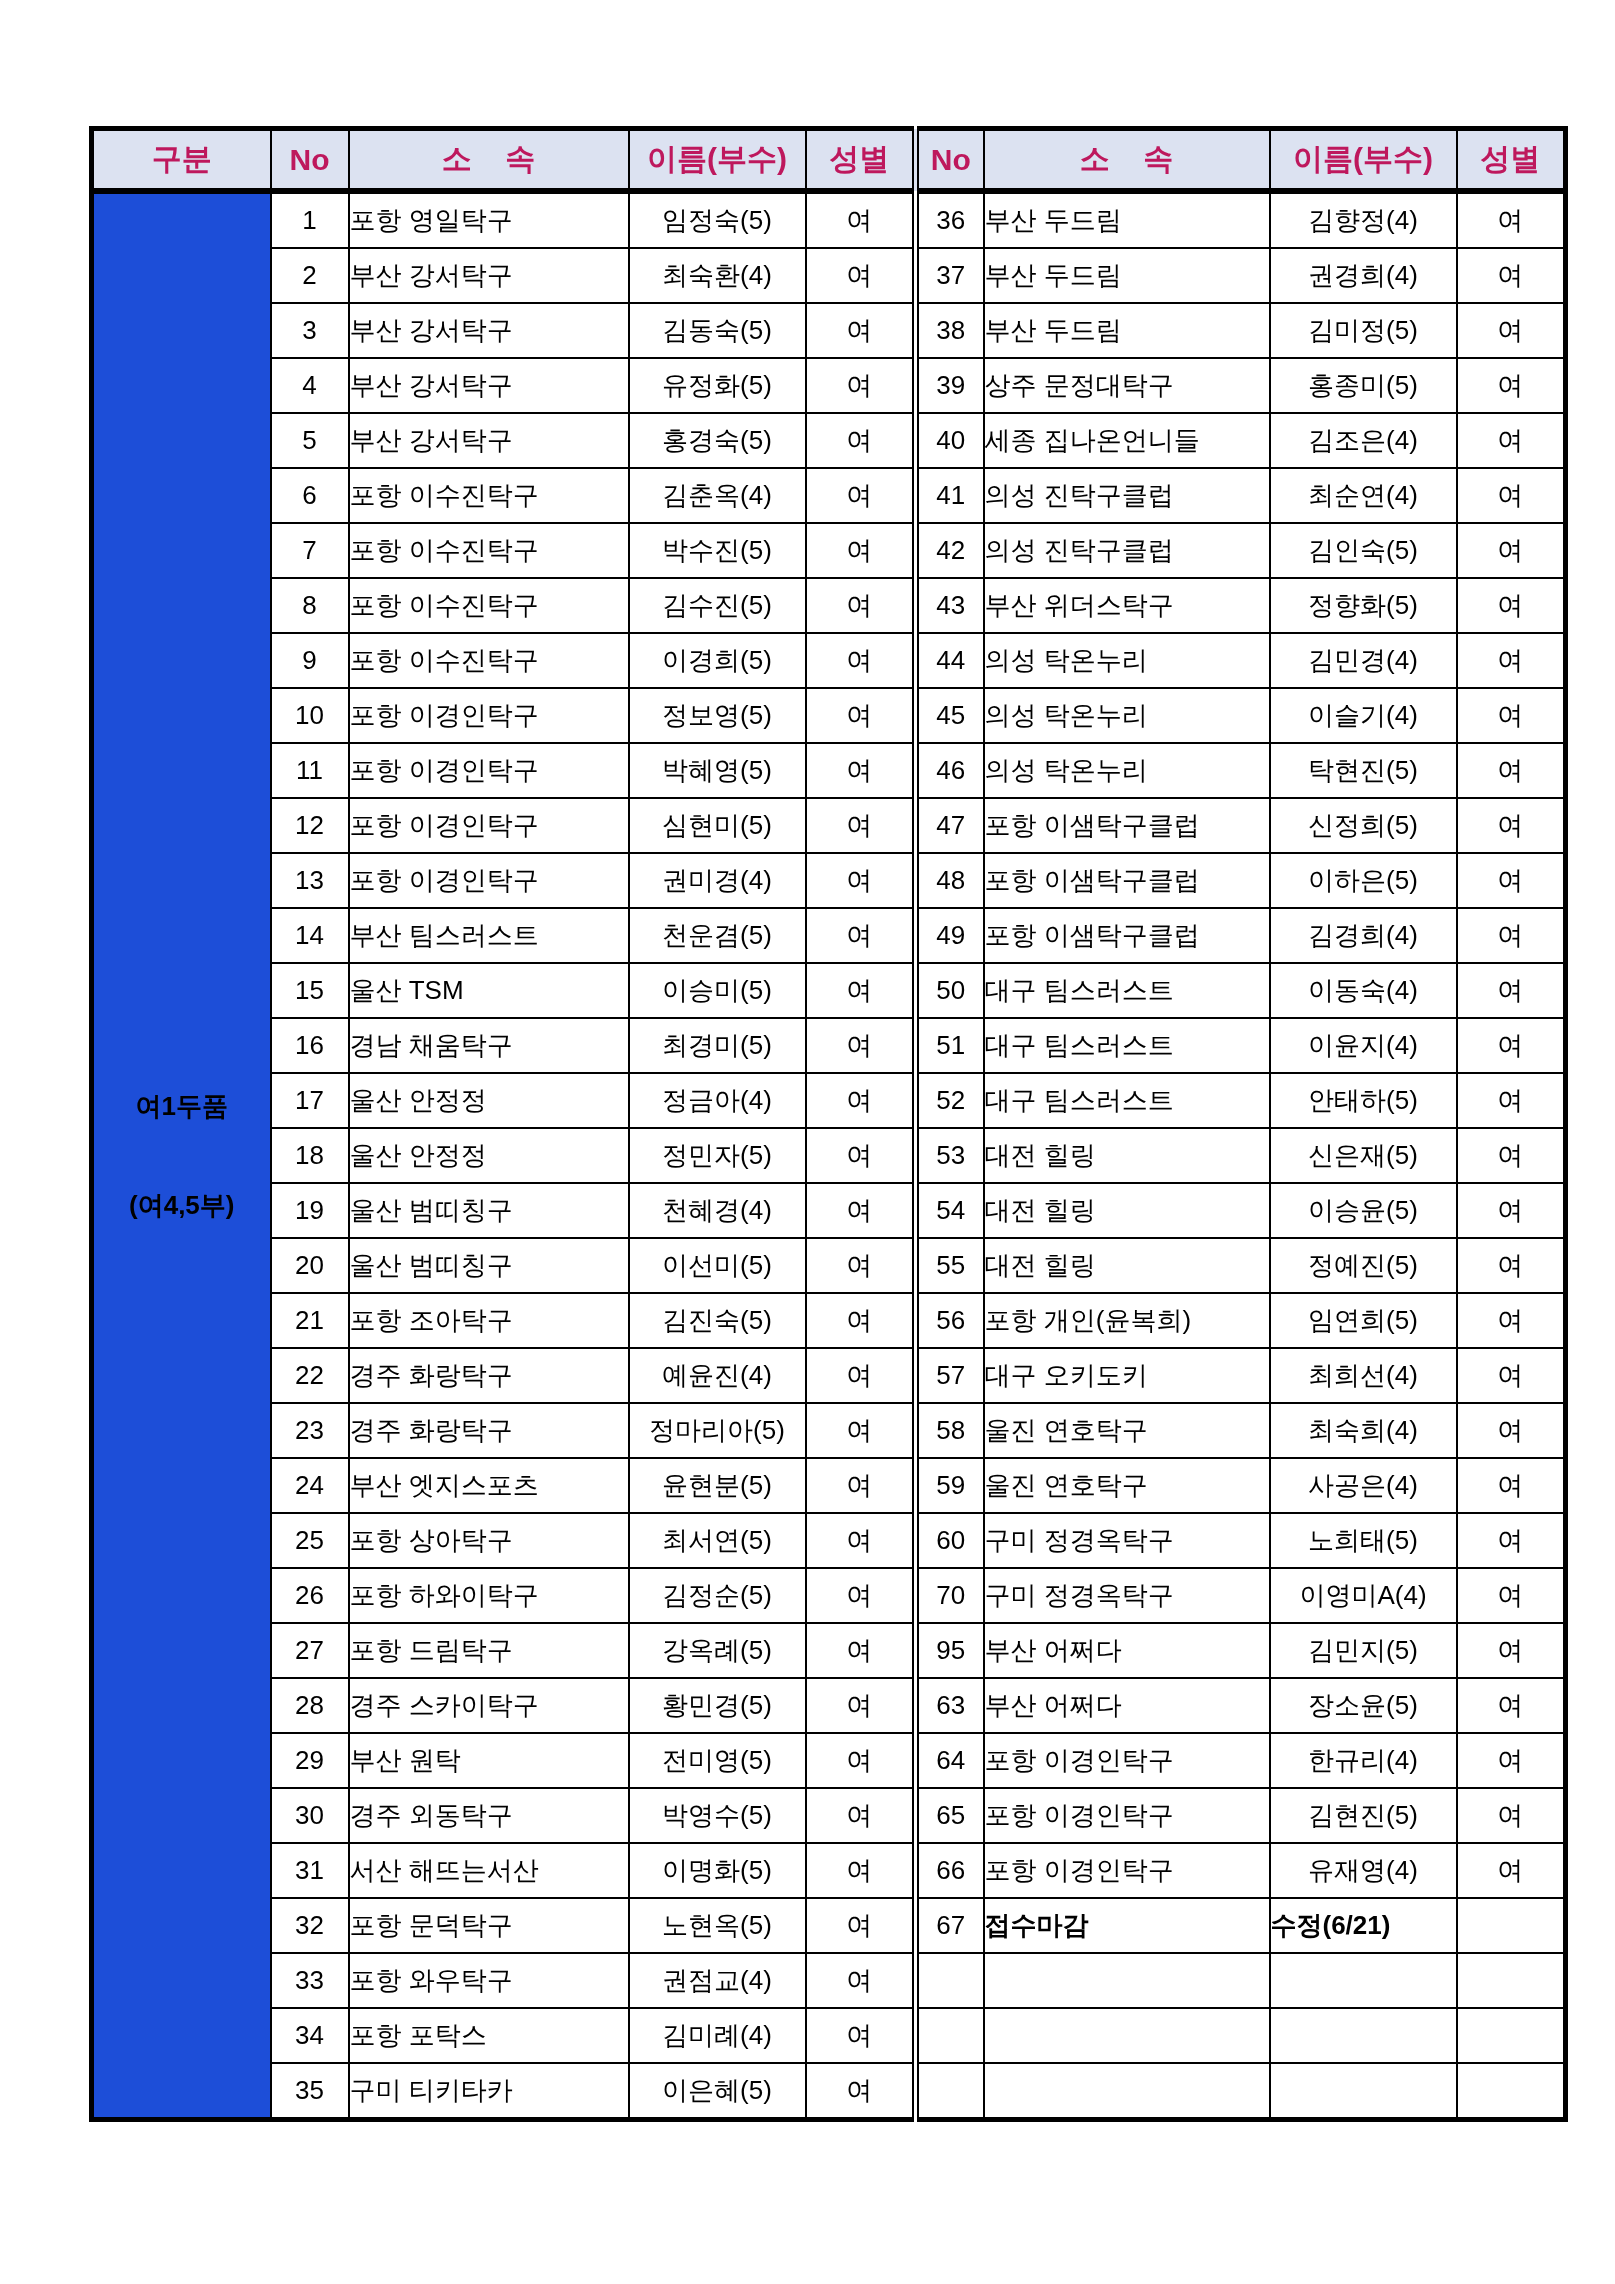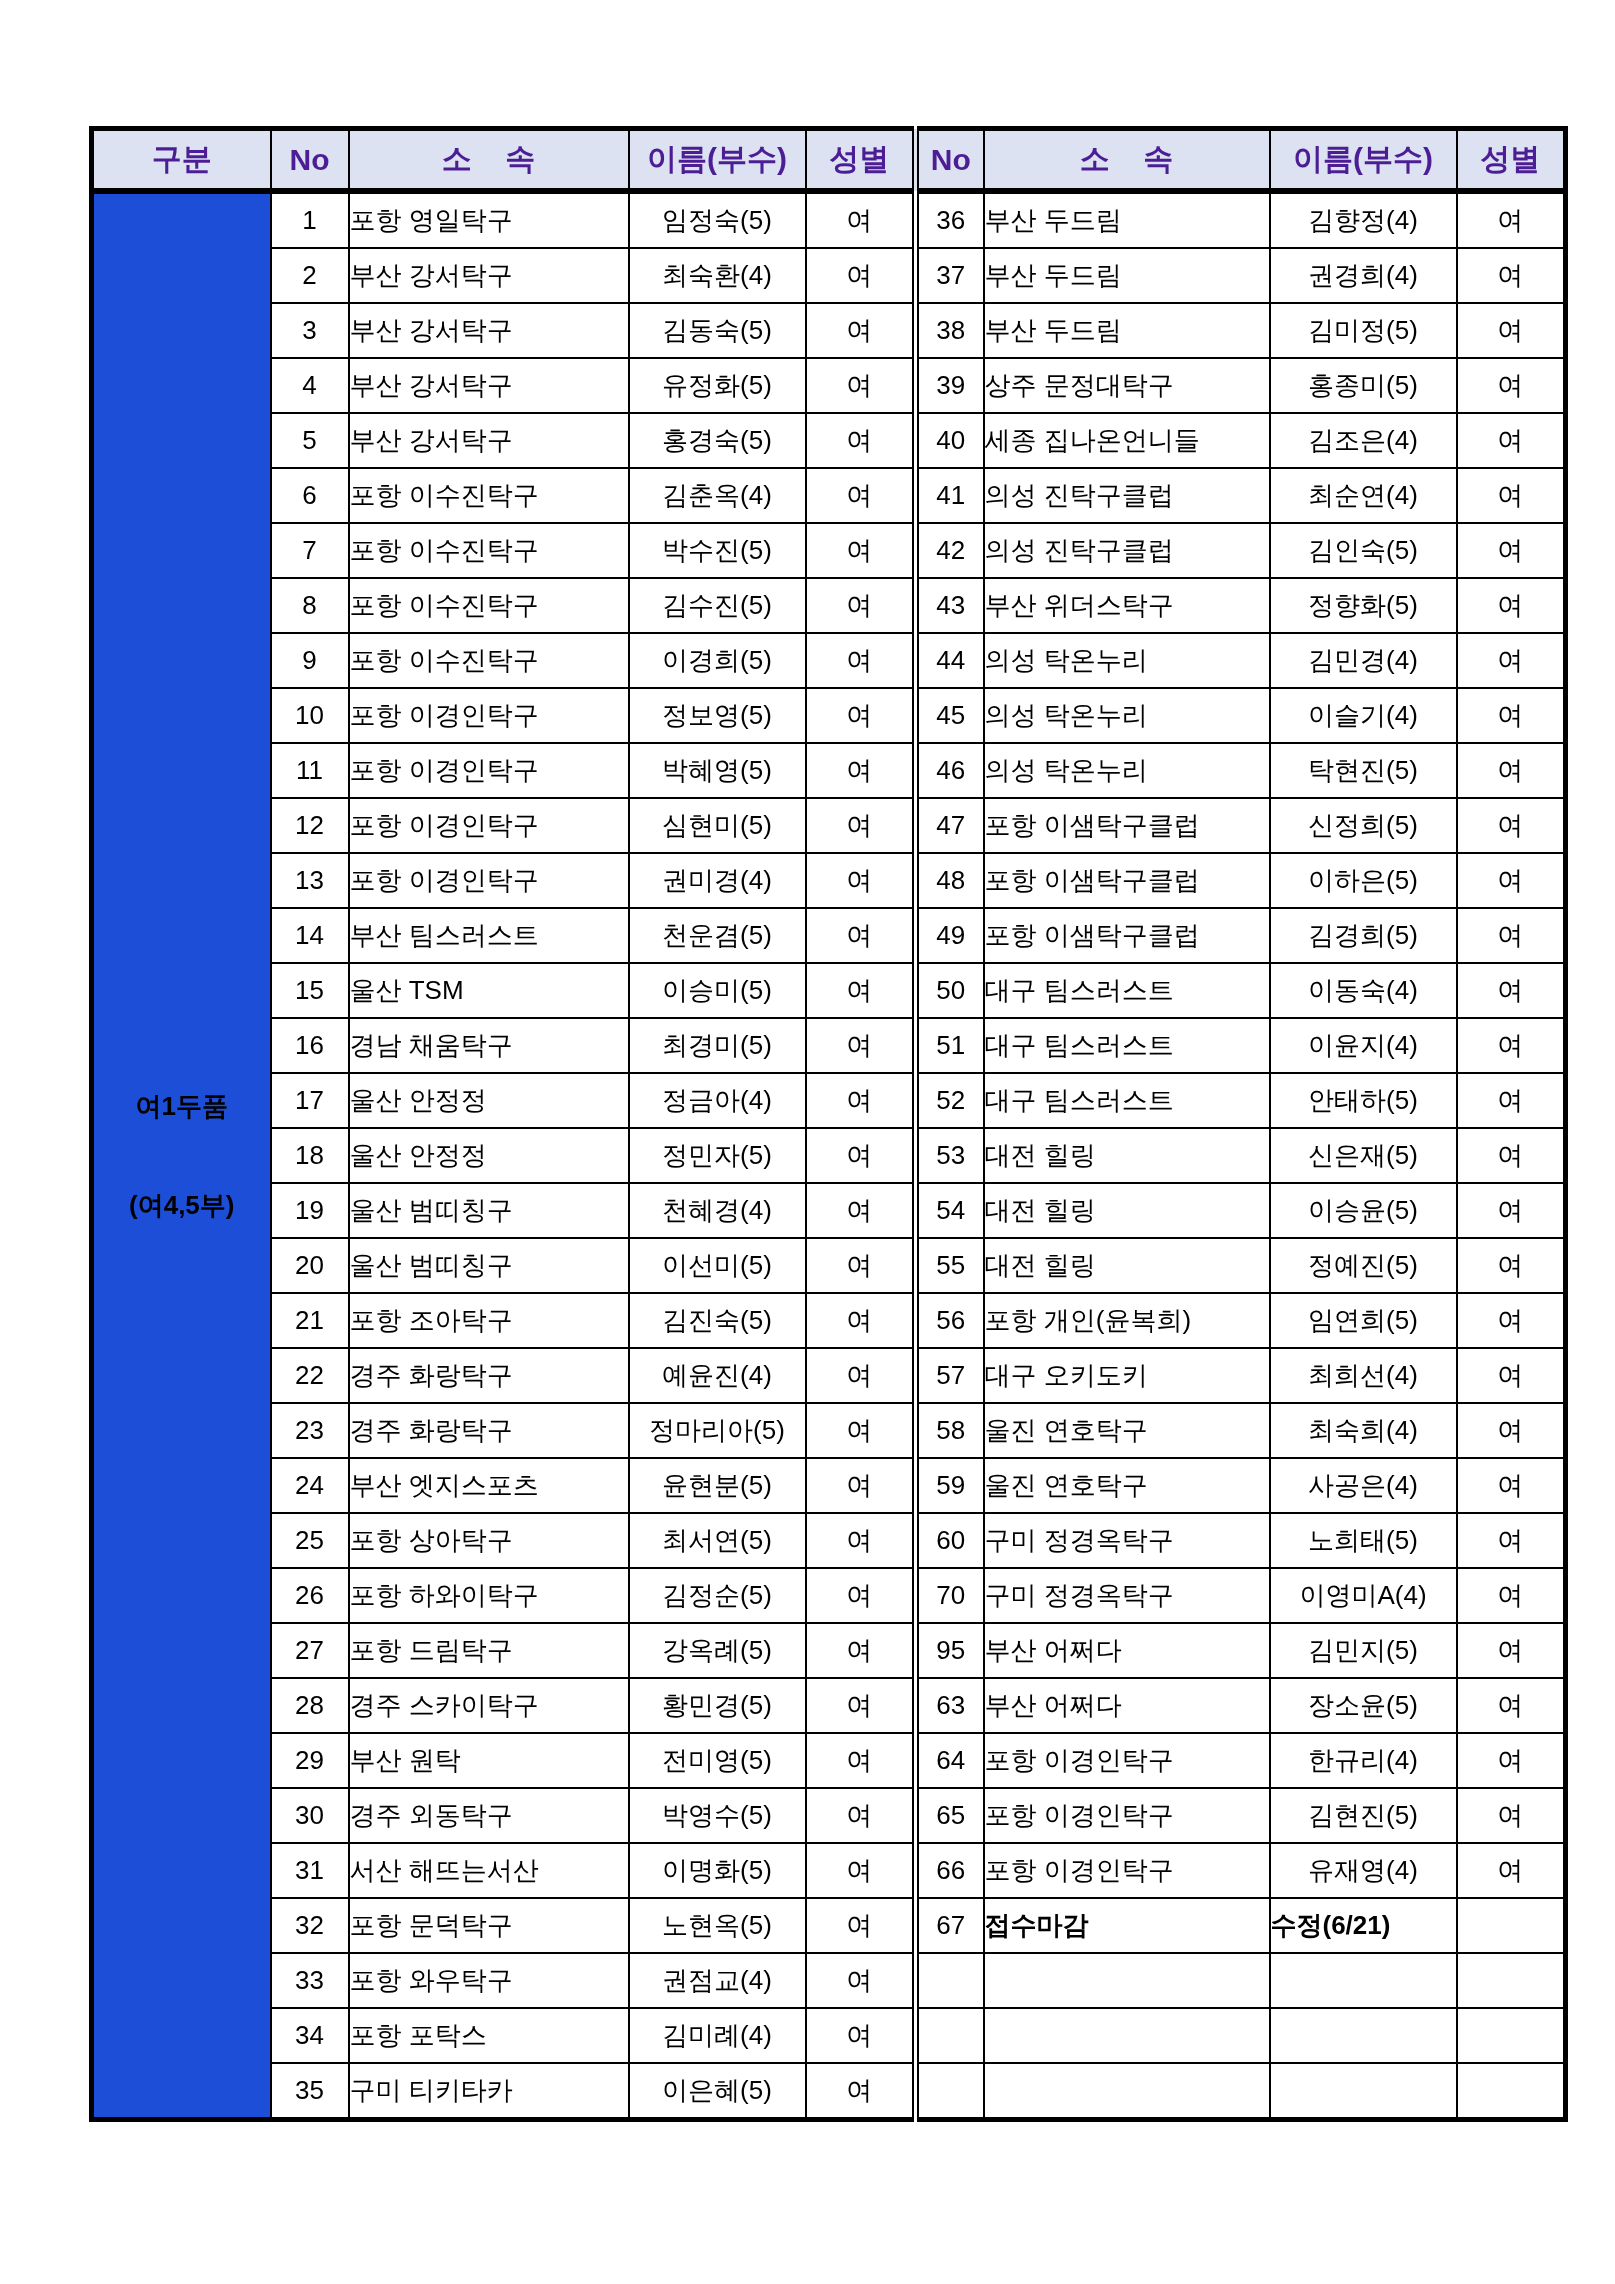"구분" table.reg th { color: #4c1d95 -> #be185d }
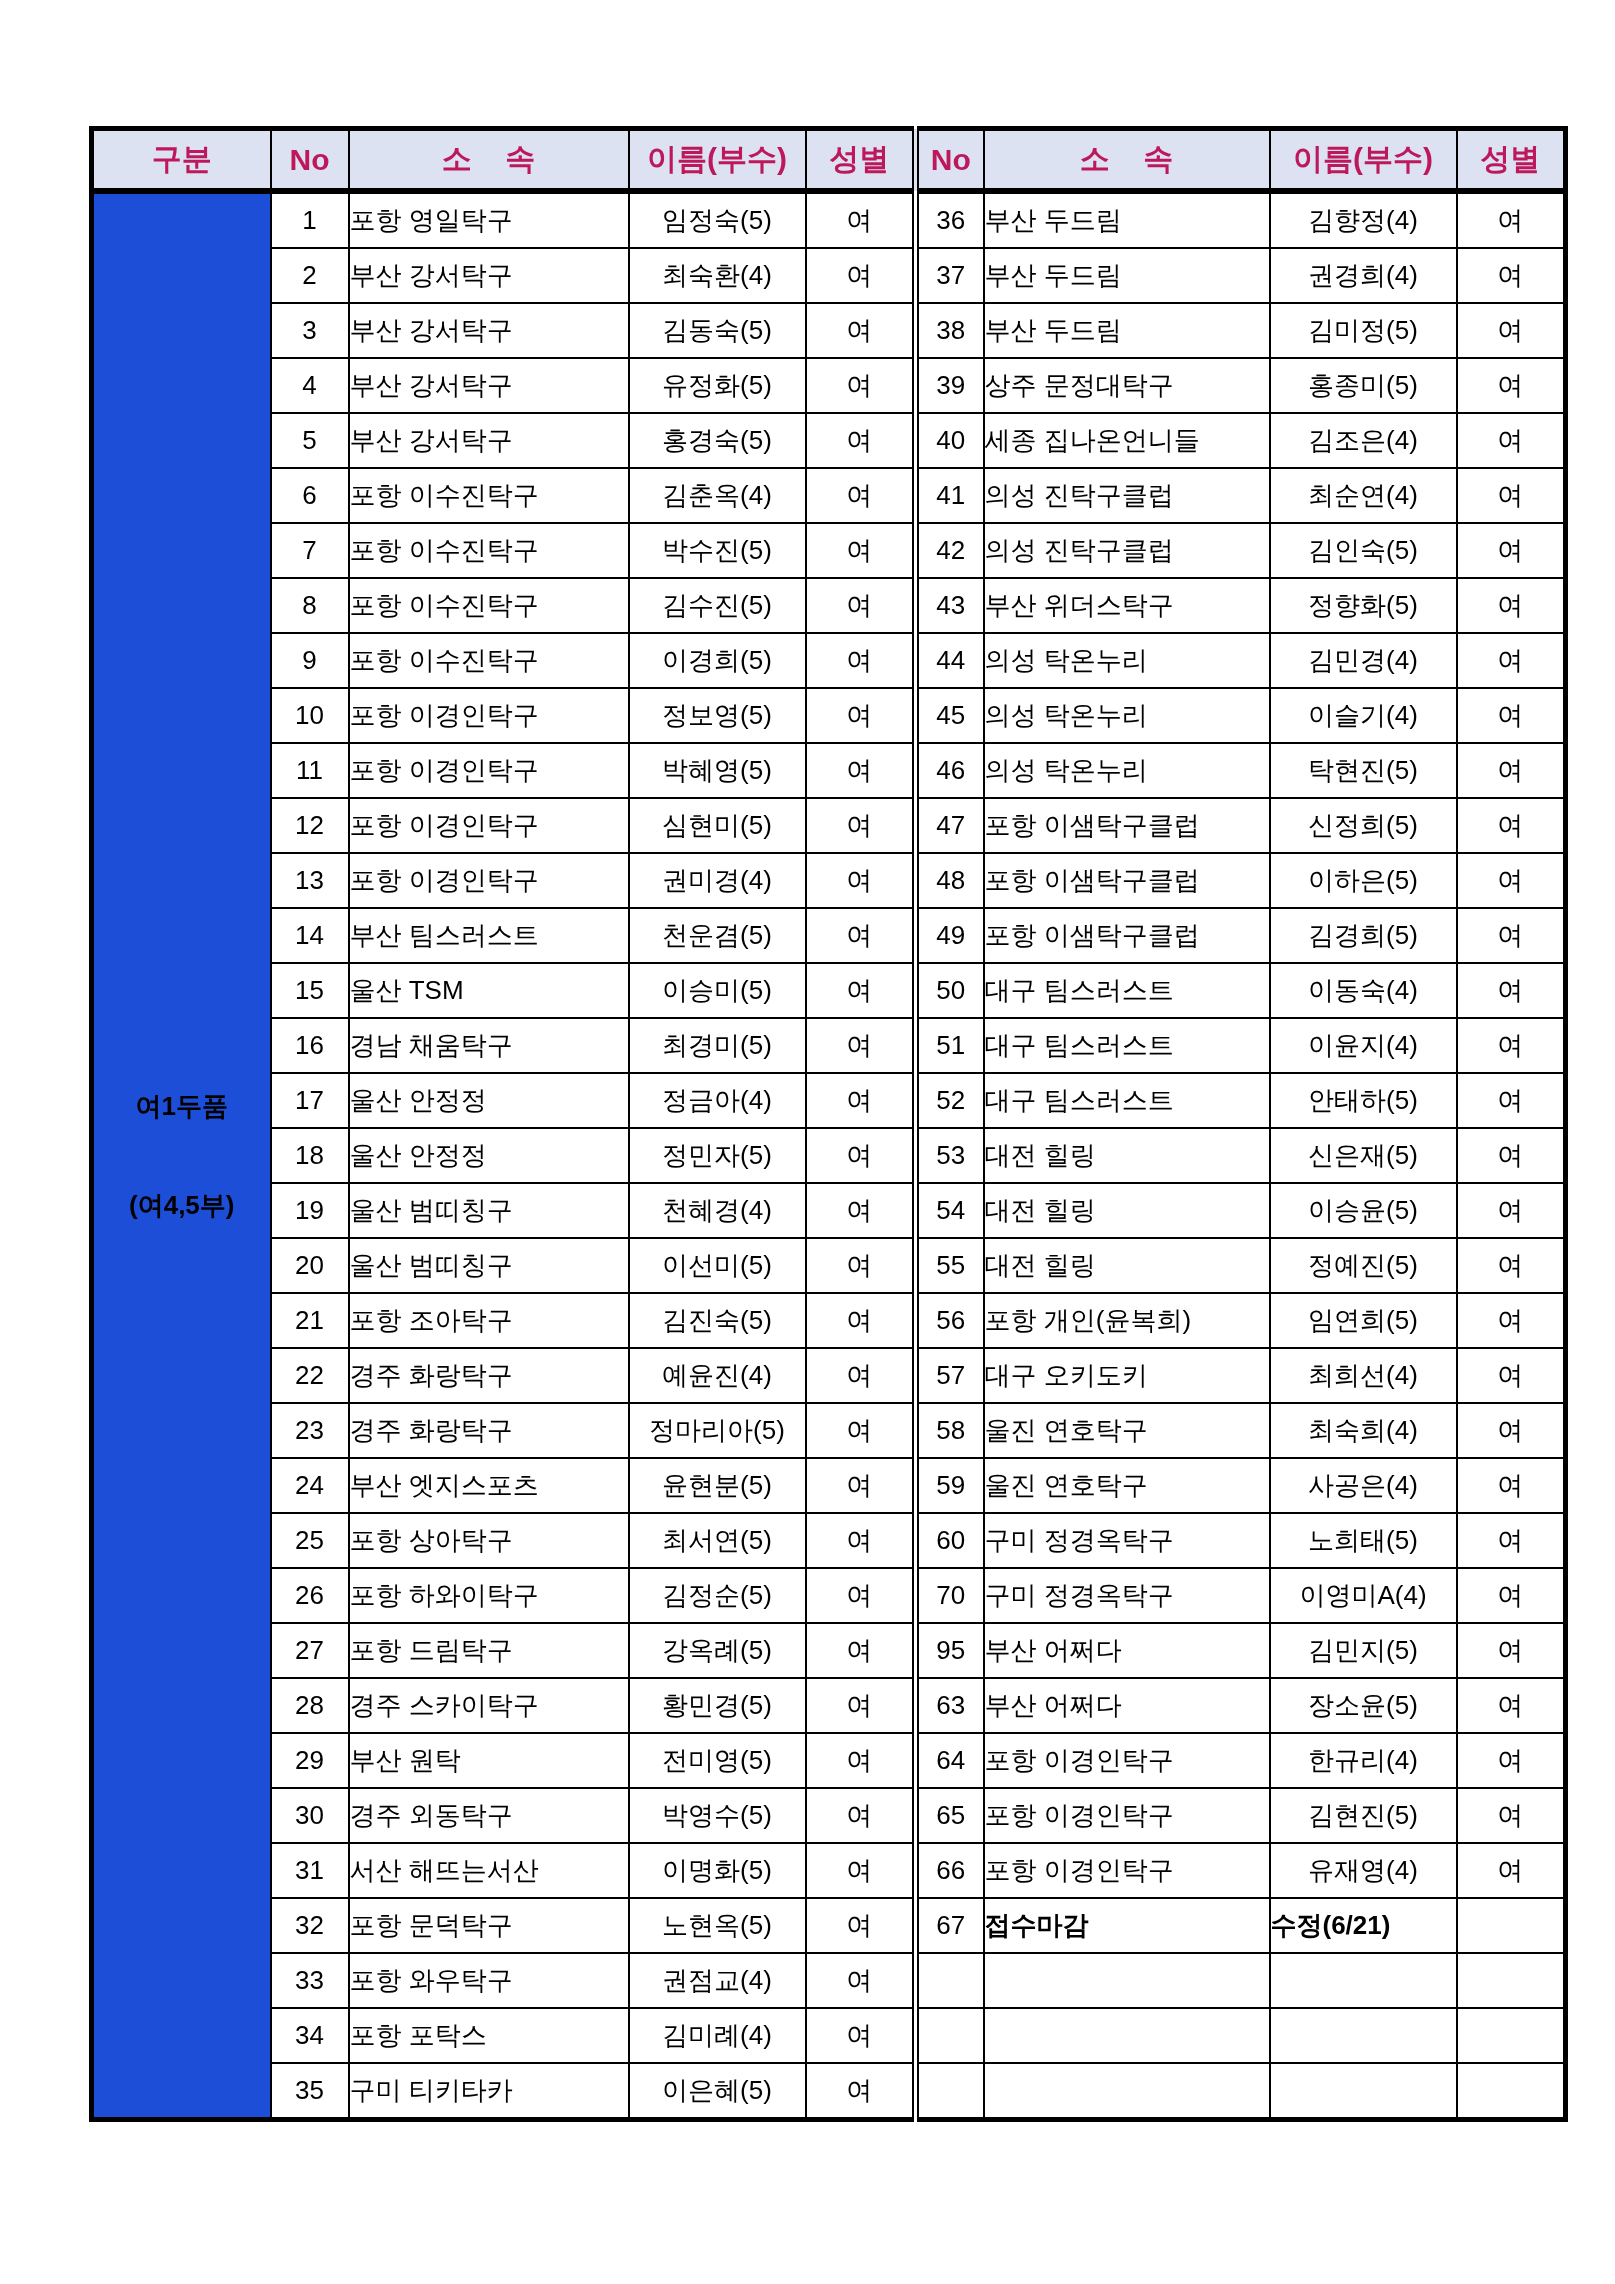"김경희(5)" td.name-cell { text: 5 -> 4 }
